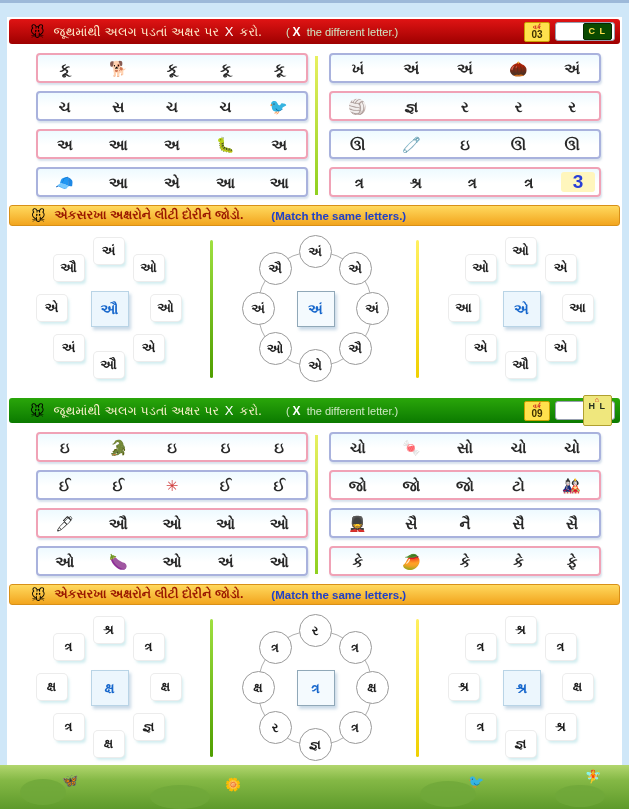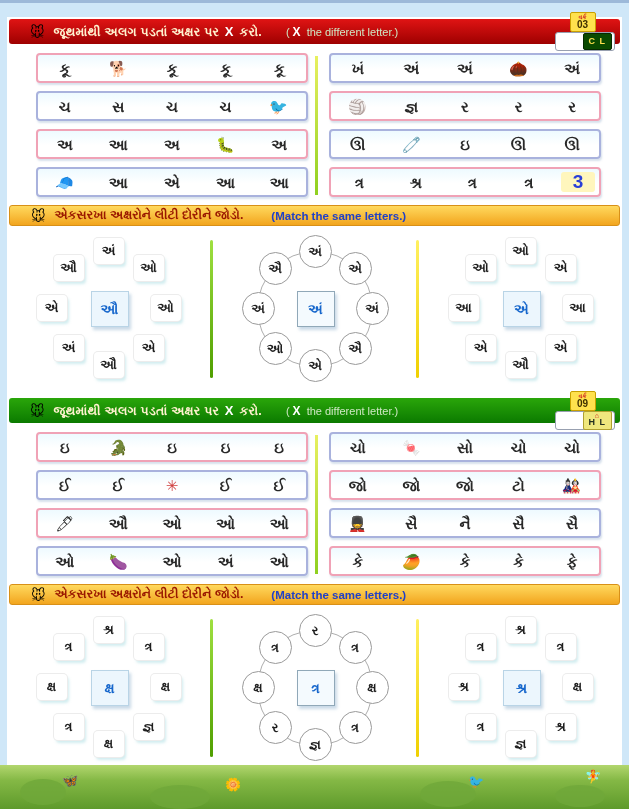"જૂથમાંથી અલગ પડતાં અક્ષર પર" .guj { font-weight: bold -> normal }
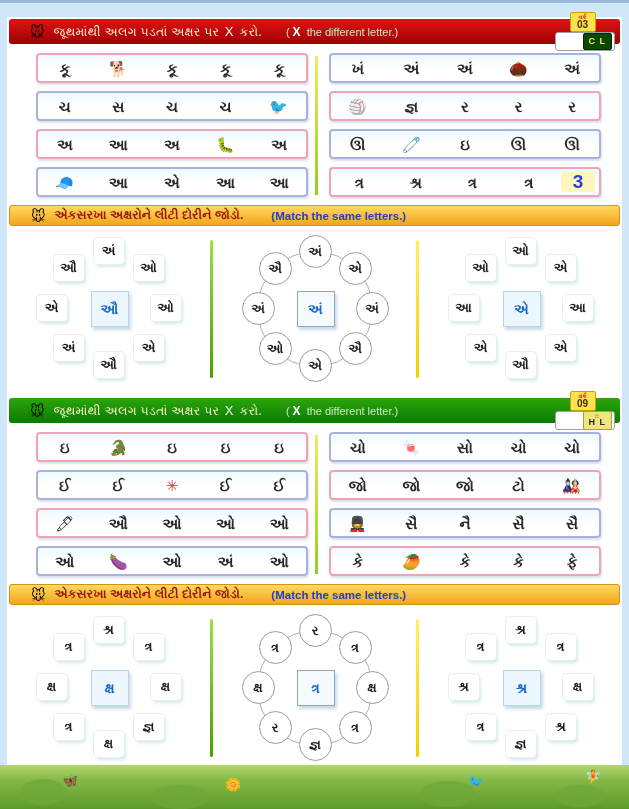"03" .bright { flex-direction: column -> none }
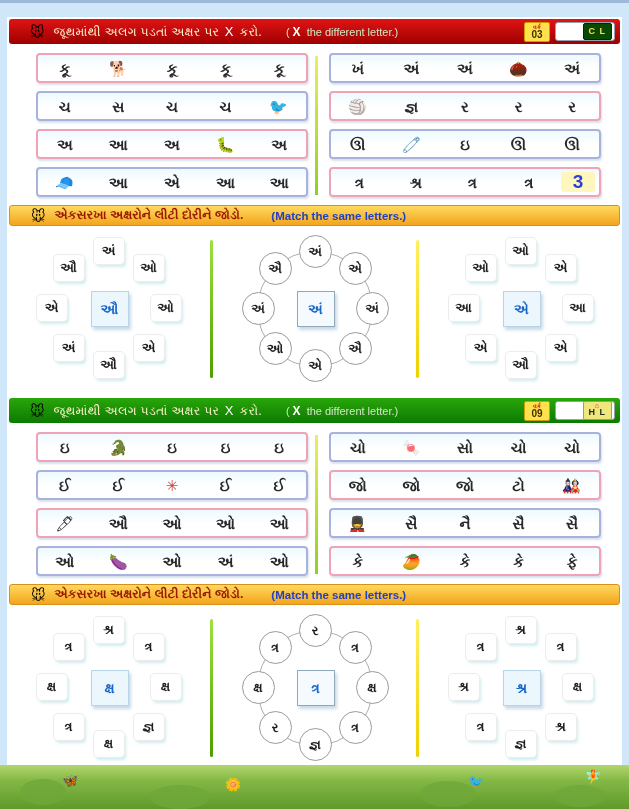"H L" .levelbtn.hl { padding: 1px 5px 2px -> 1px 5px 14px }
